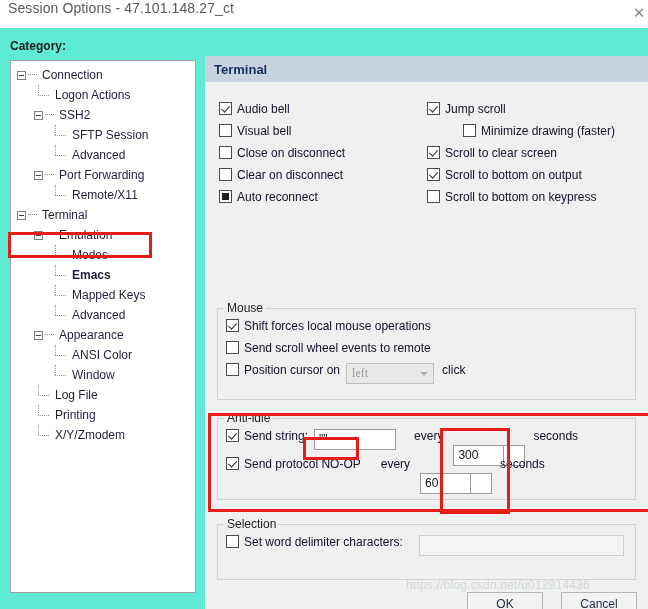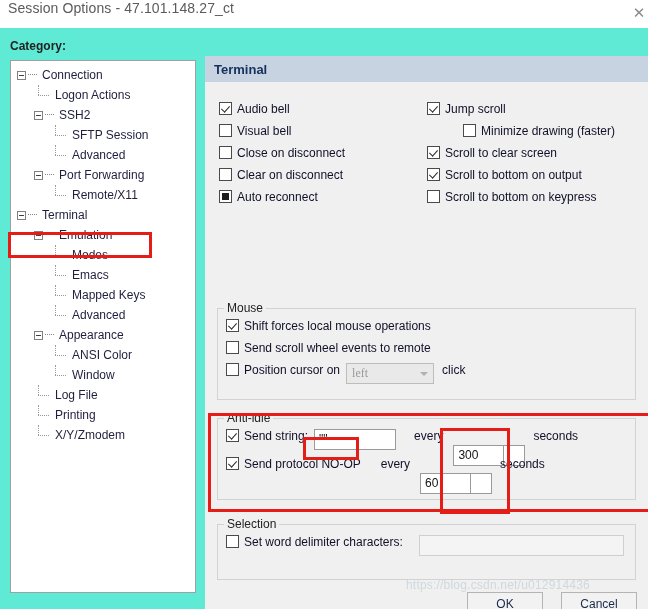"Emacs" div.tree-node { font-weight: none -> bold }
